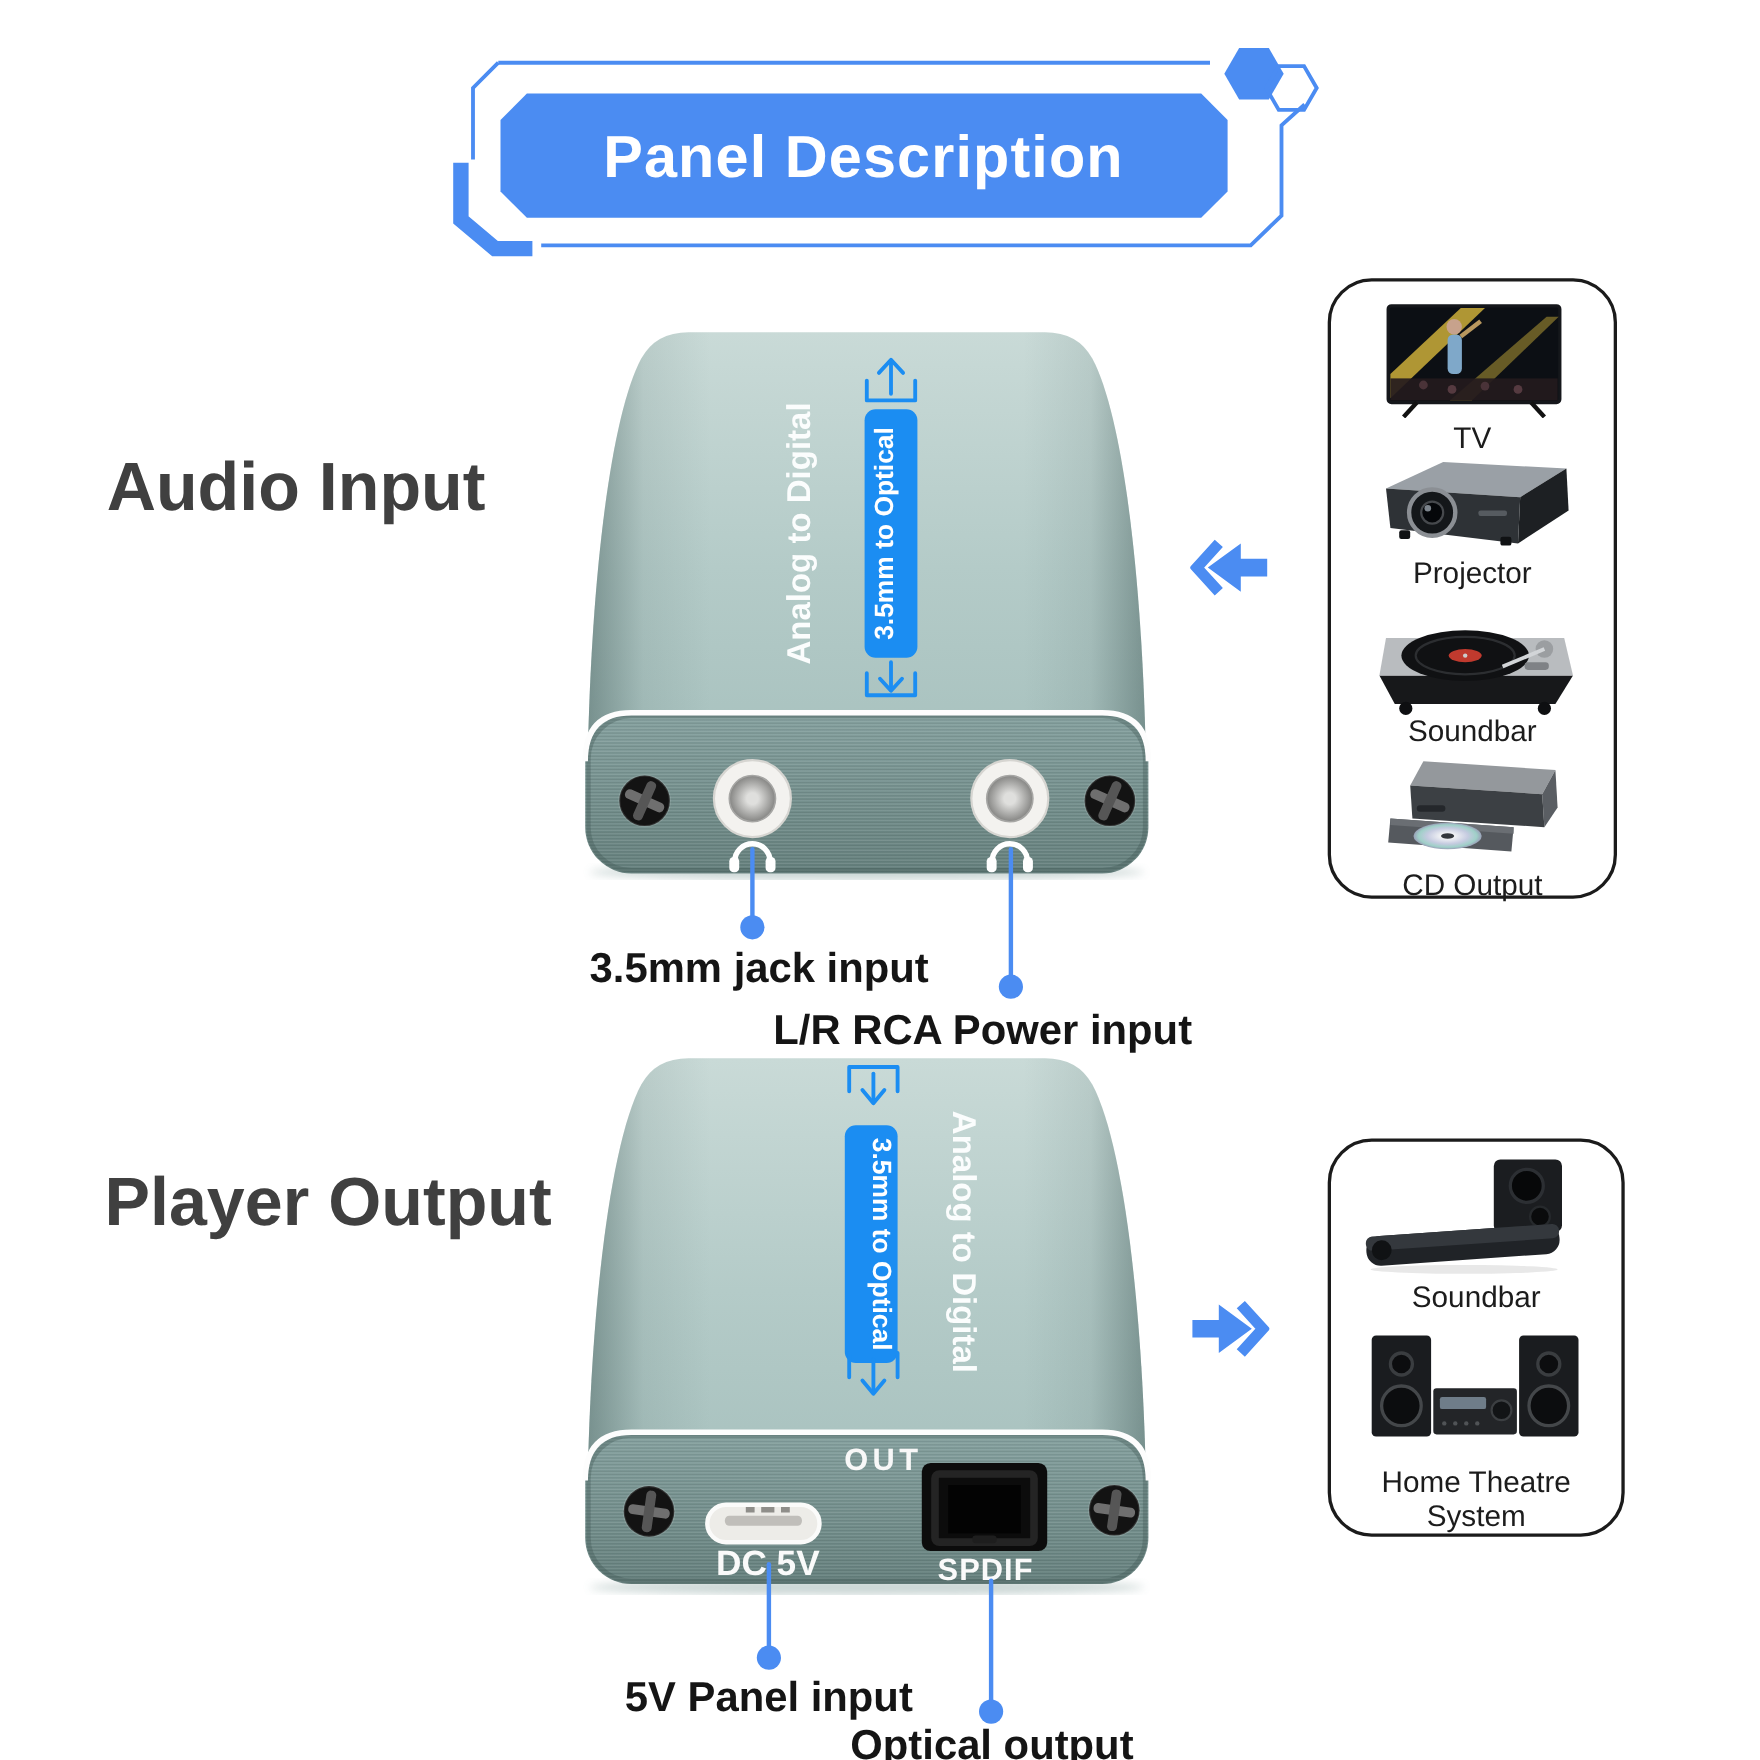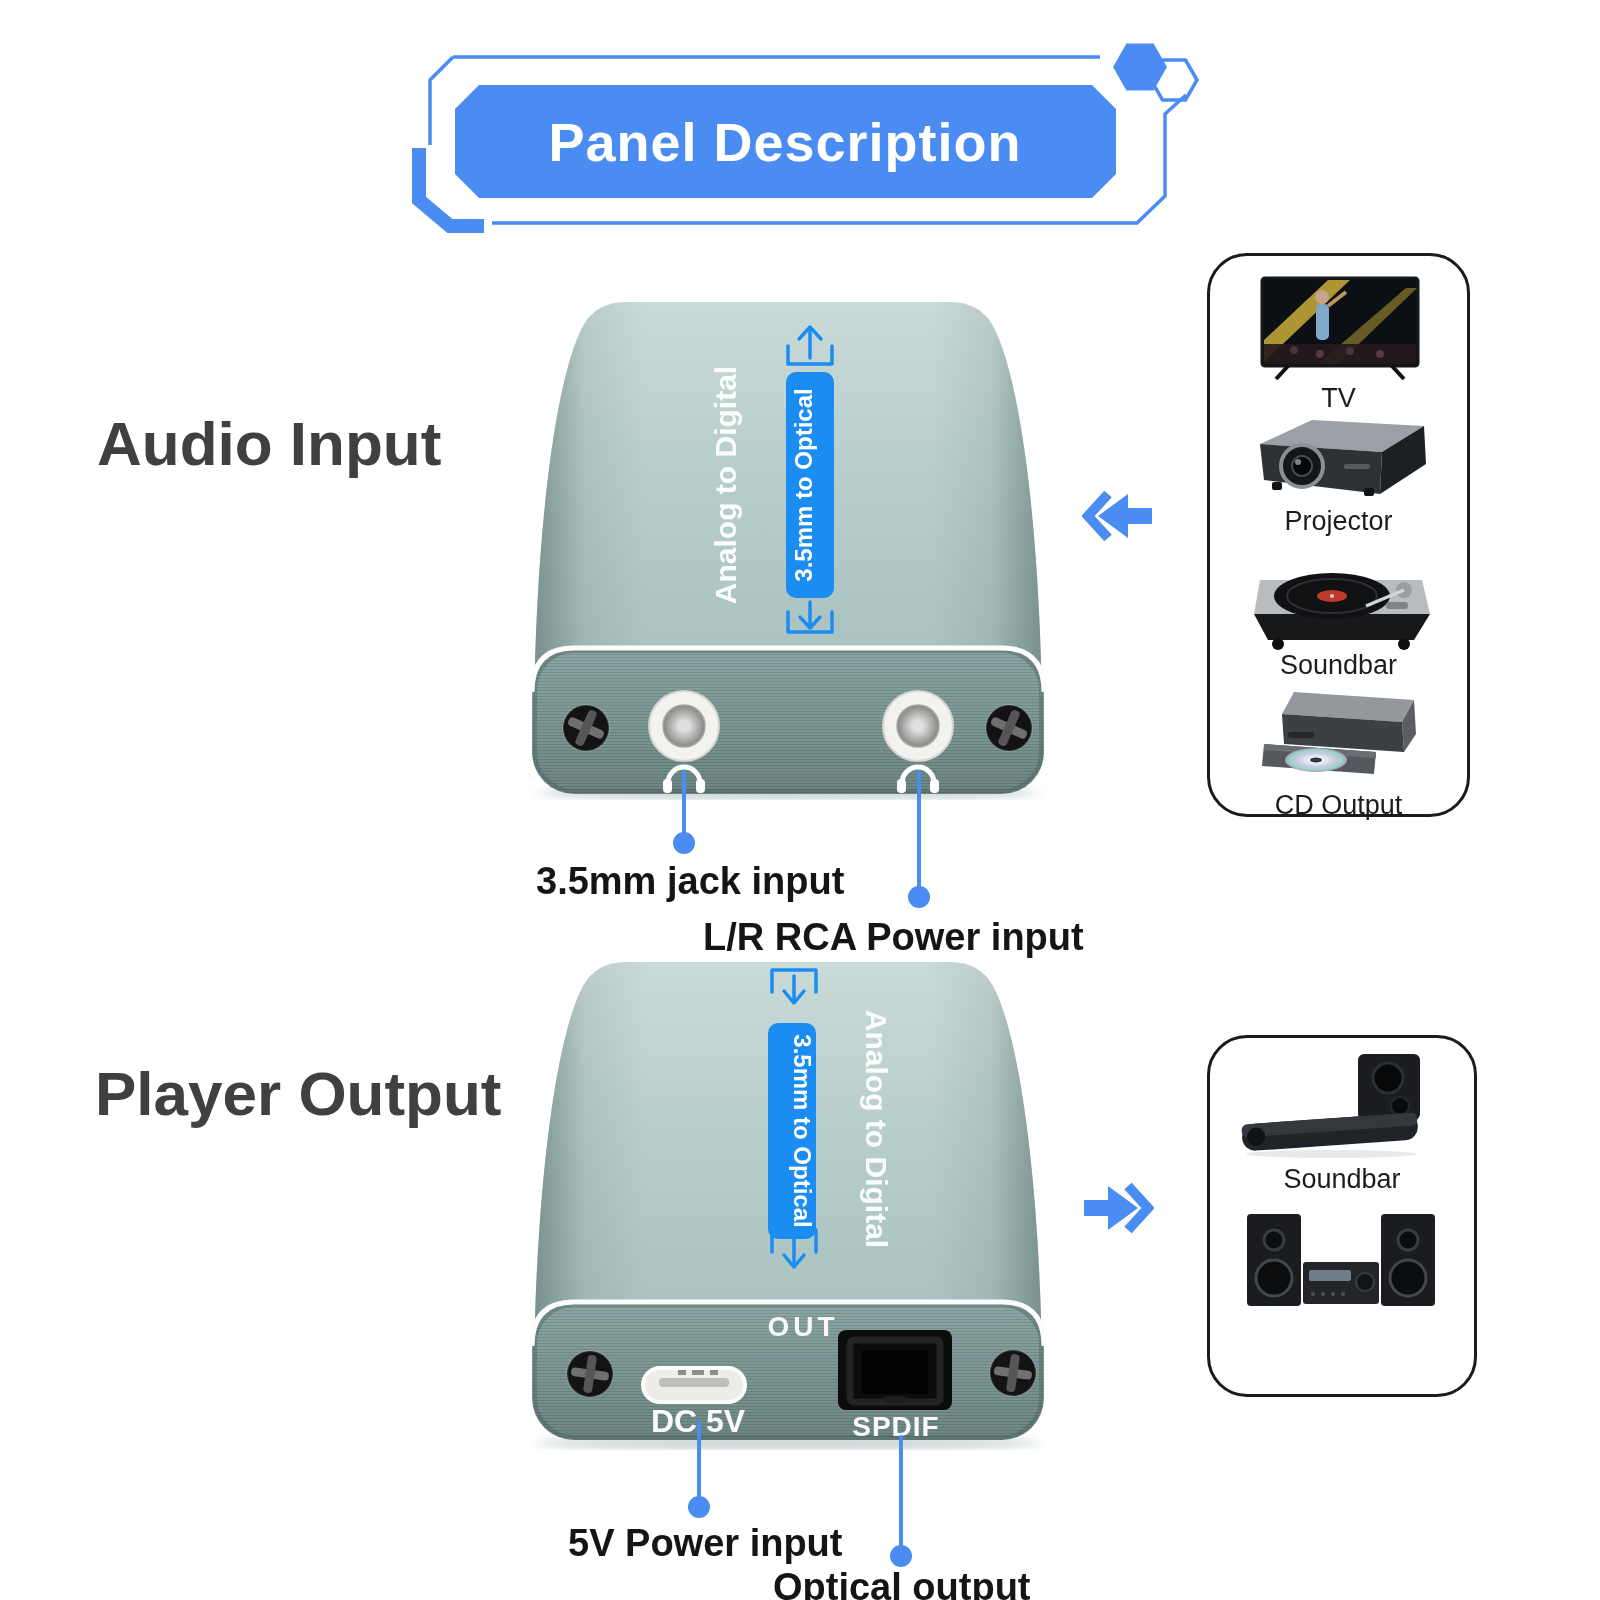"Home Theatre System" div.p-label { html: none -> <div>Home Theatre System</div> }
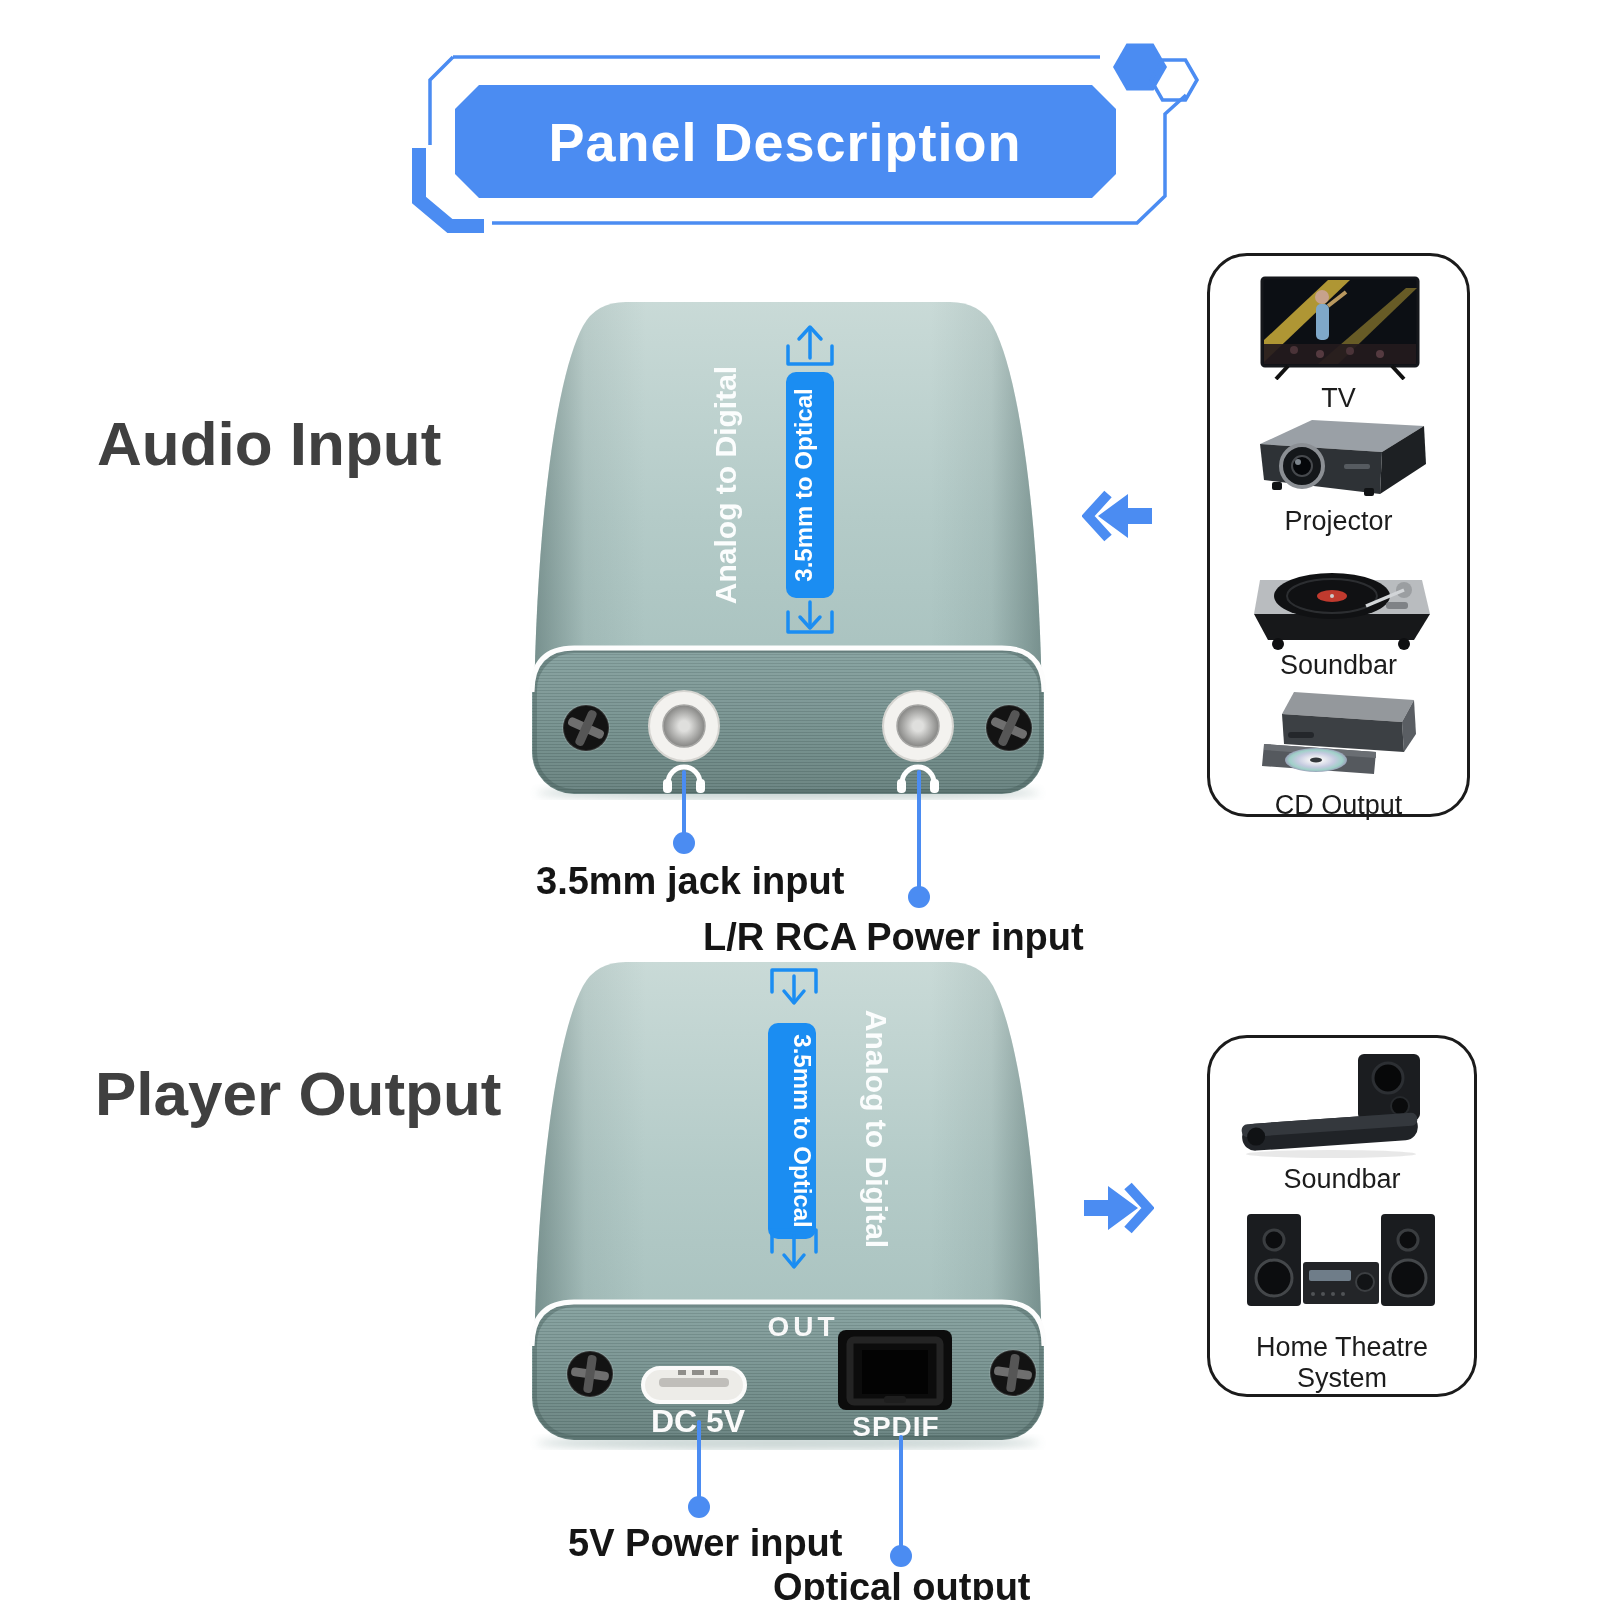"5V Power input" div.callout { text: Power -> Panel }
